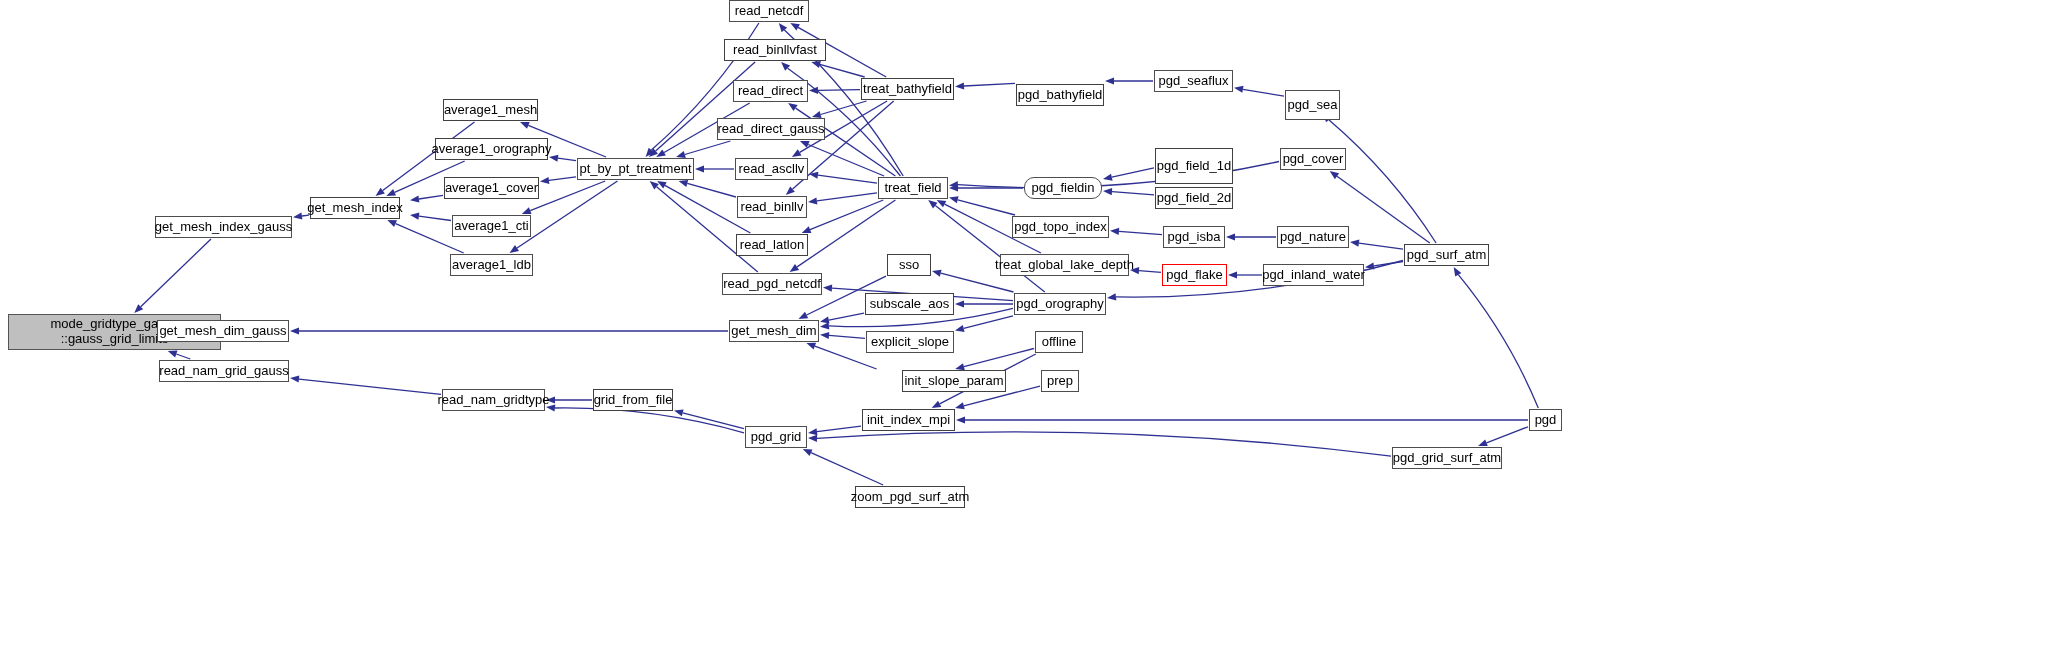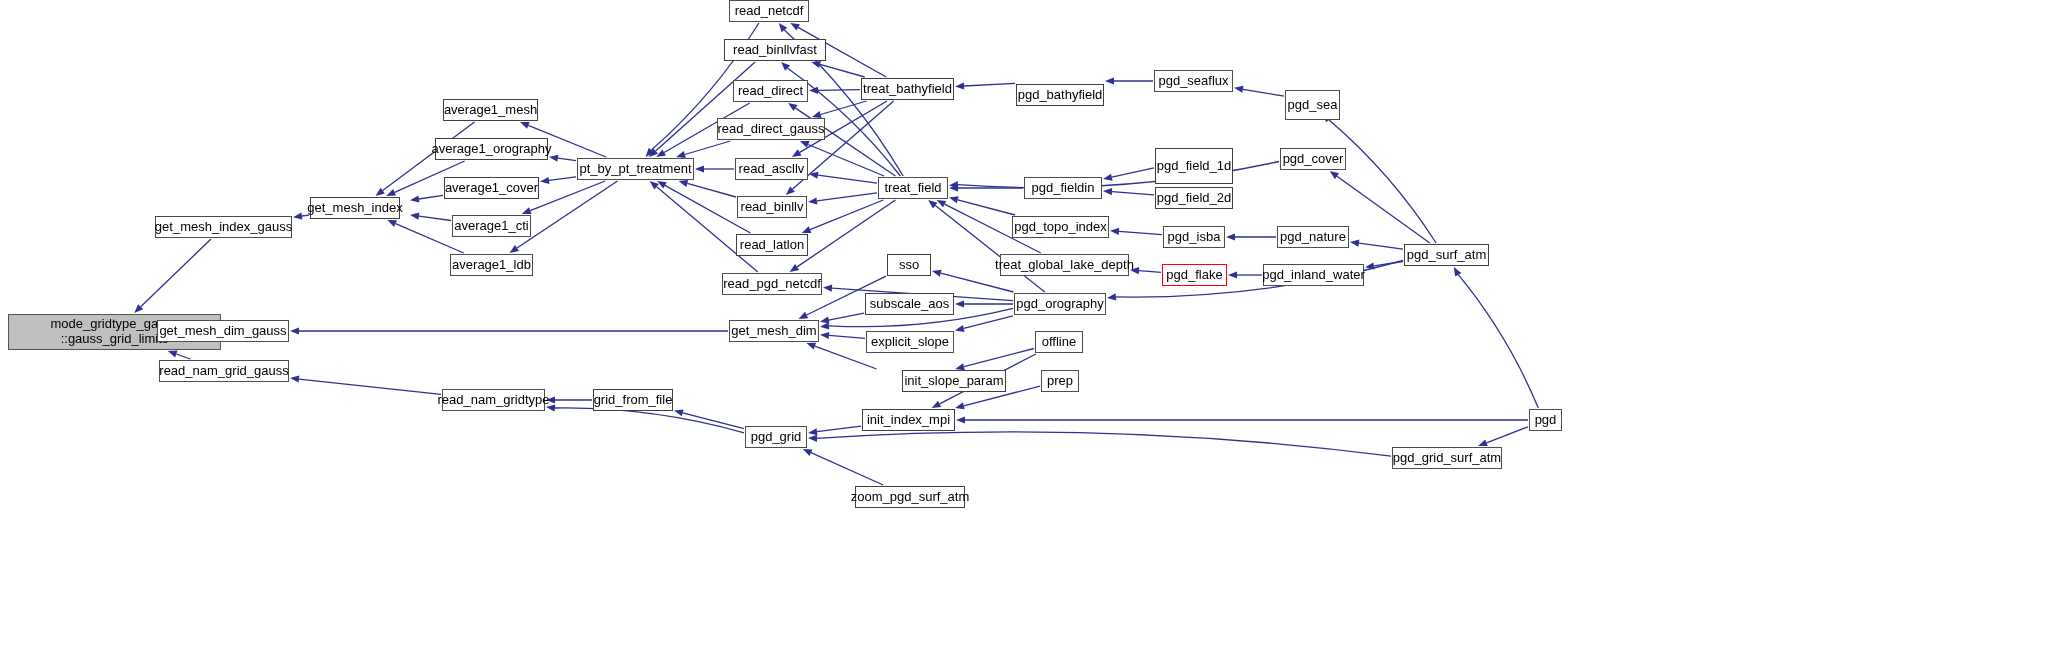"pgd_fieldin" div.node { border-radius: none -> 10px }
